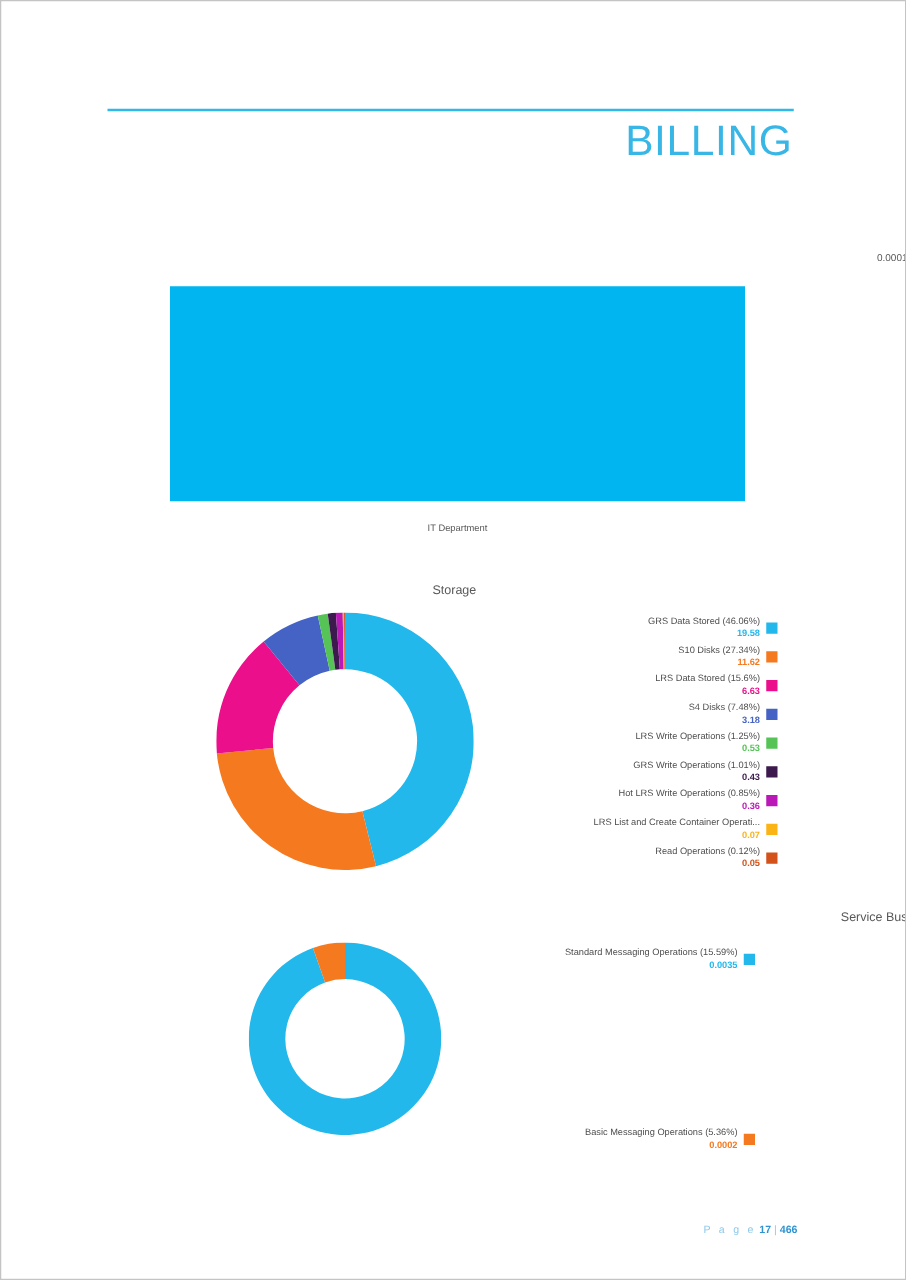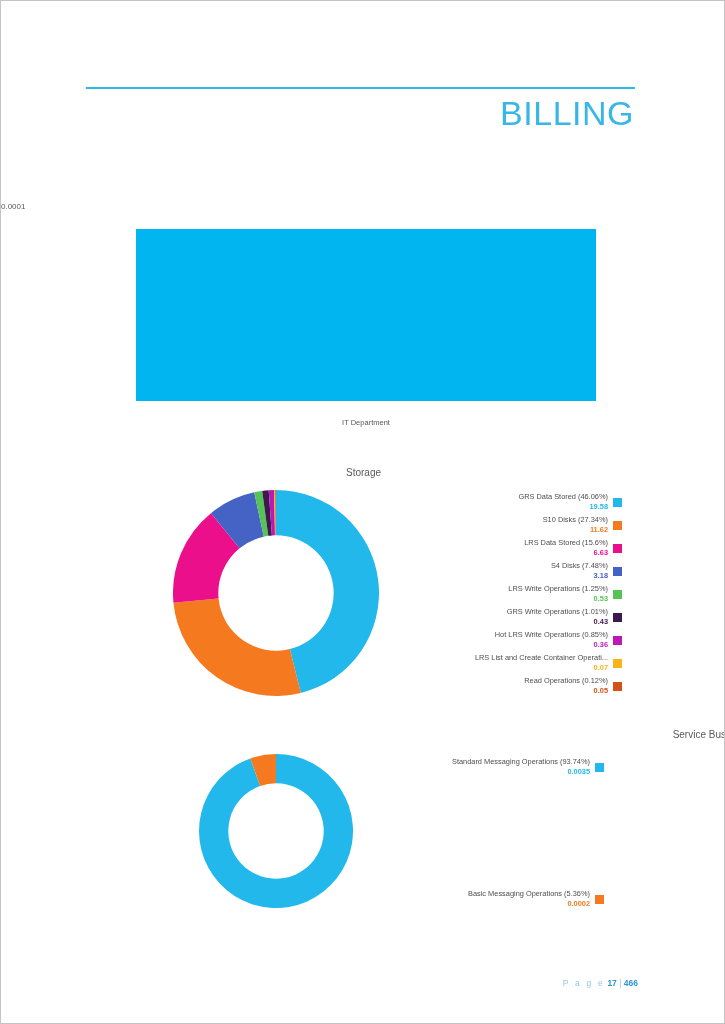"0.0001" .bar-value-label { text-align: left -> right }
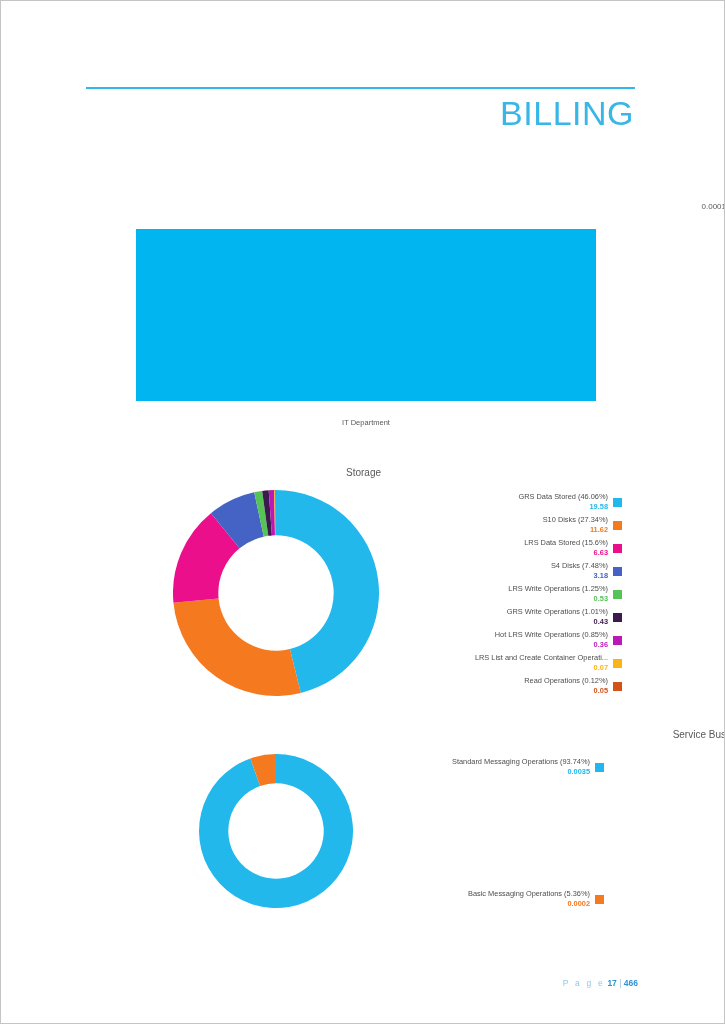"Standard Messaging Operations (93.74%)" div.legend-label { text: 93.74% -> 15.59% }
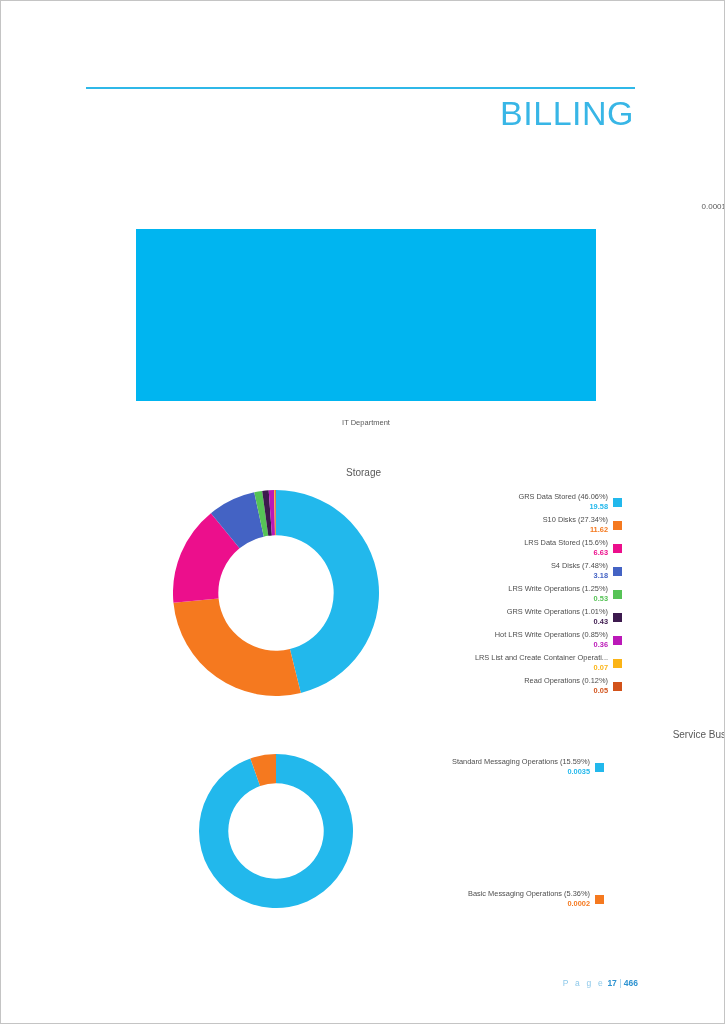"Basic Messaging Operations (5.36%)" #sb-legend-bottom { top: 160px -> 172px }
